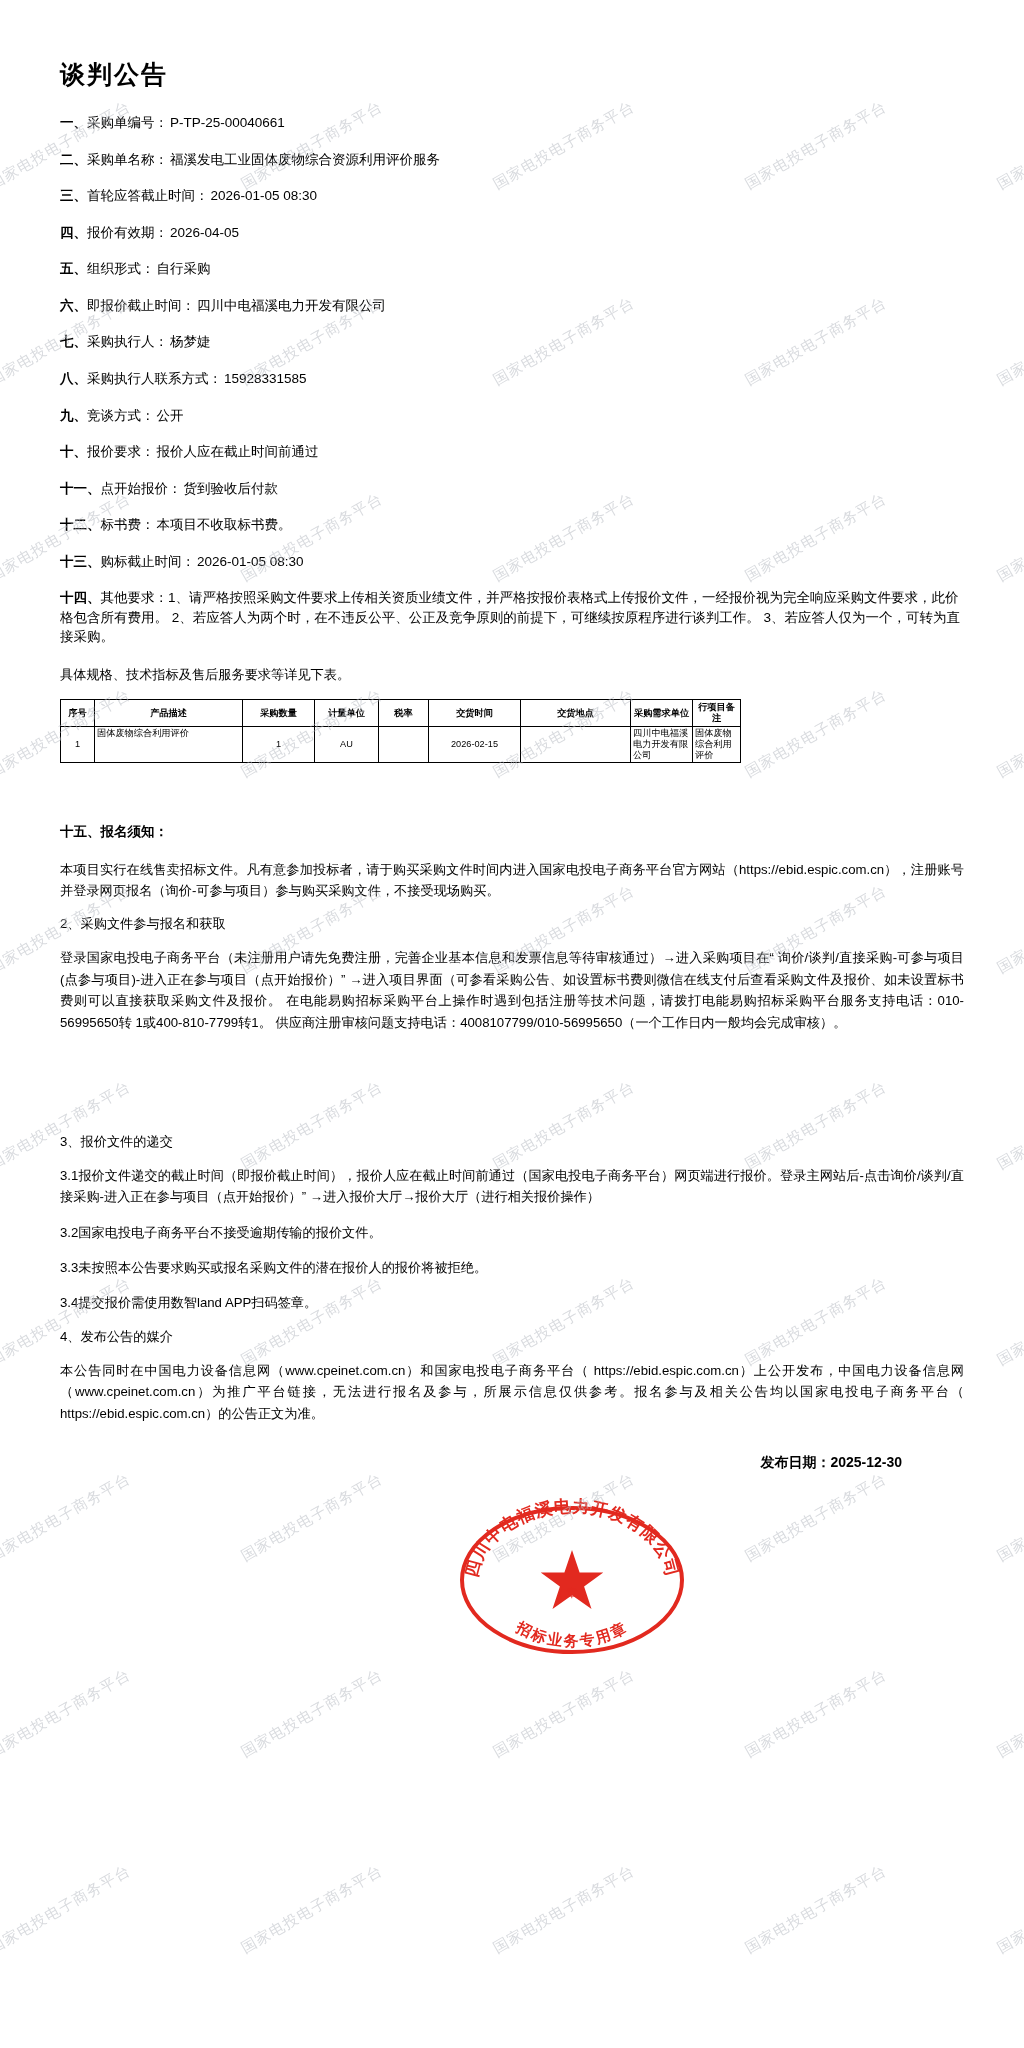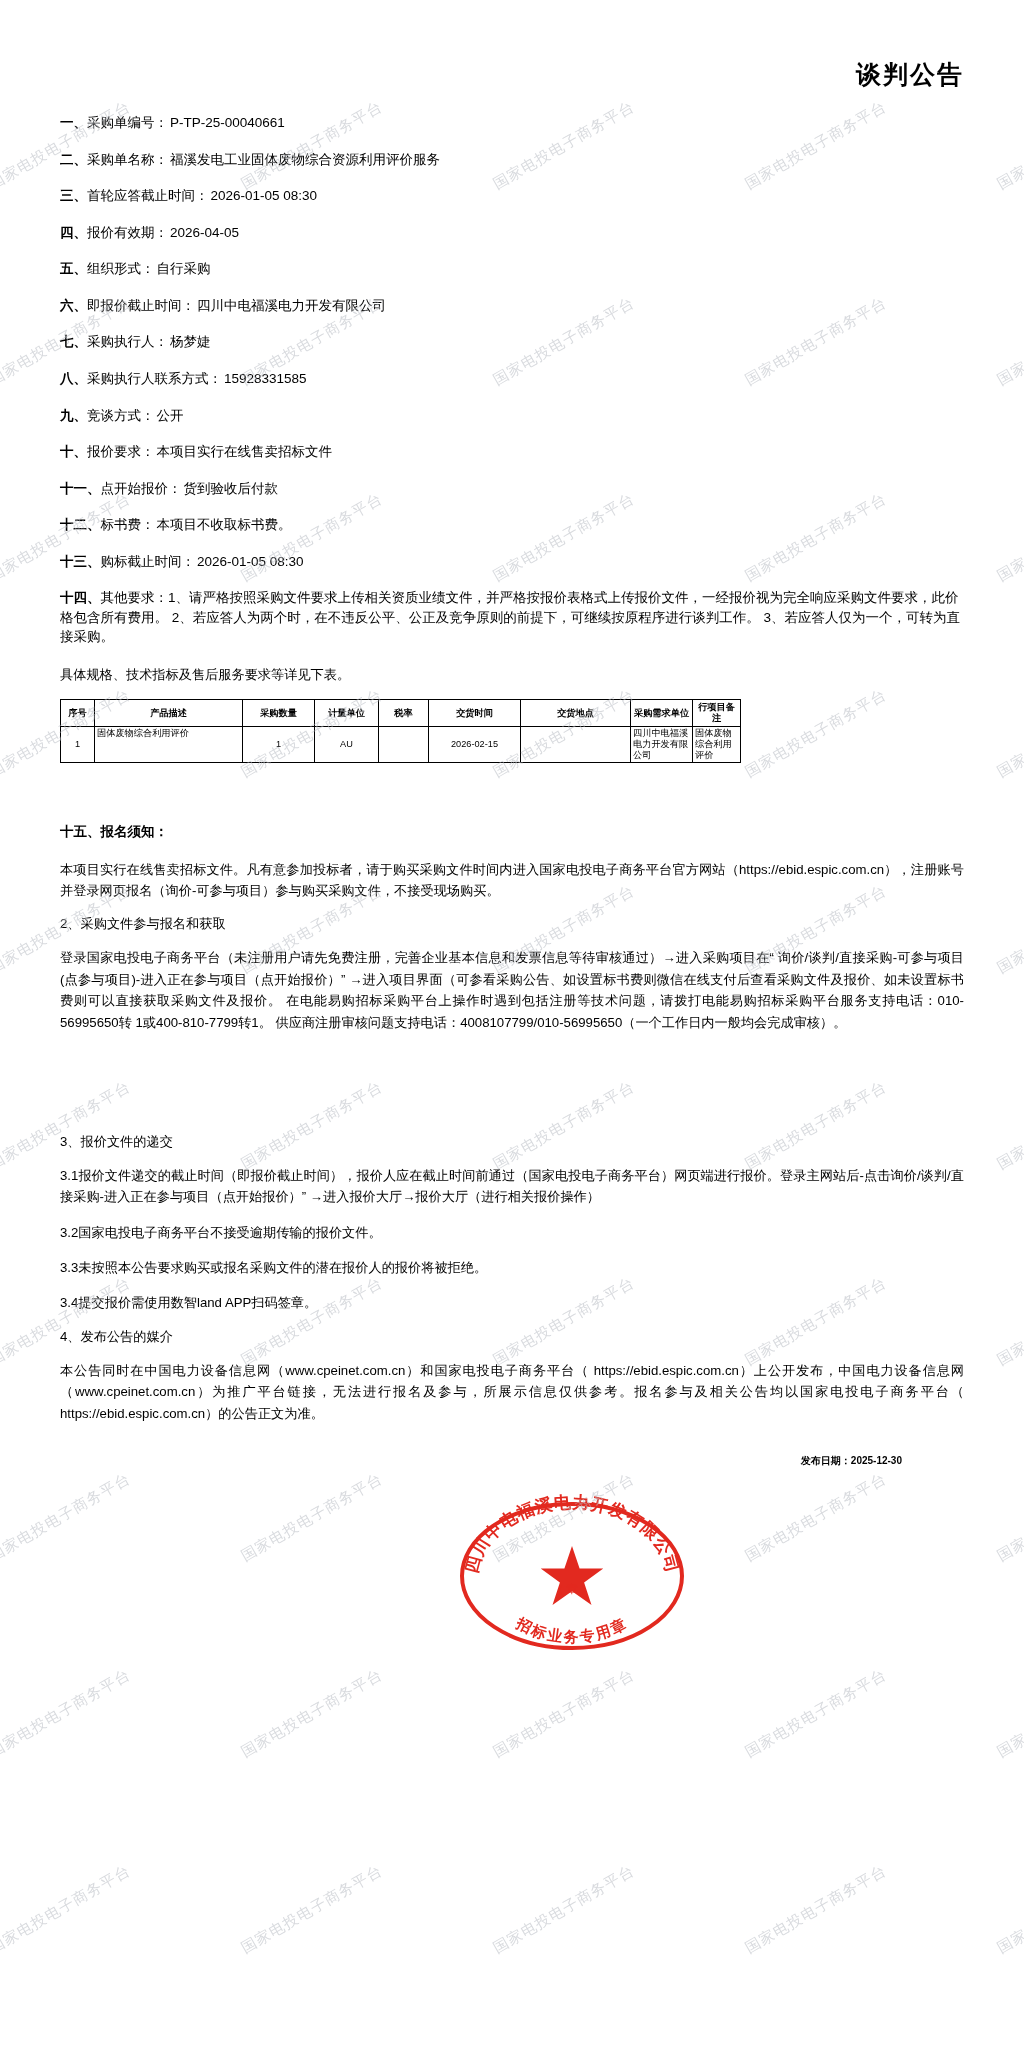"谈判公告" .title { text-align: right -> left }
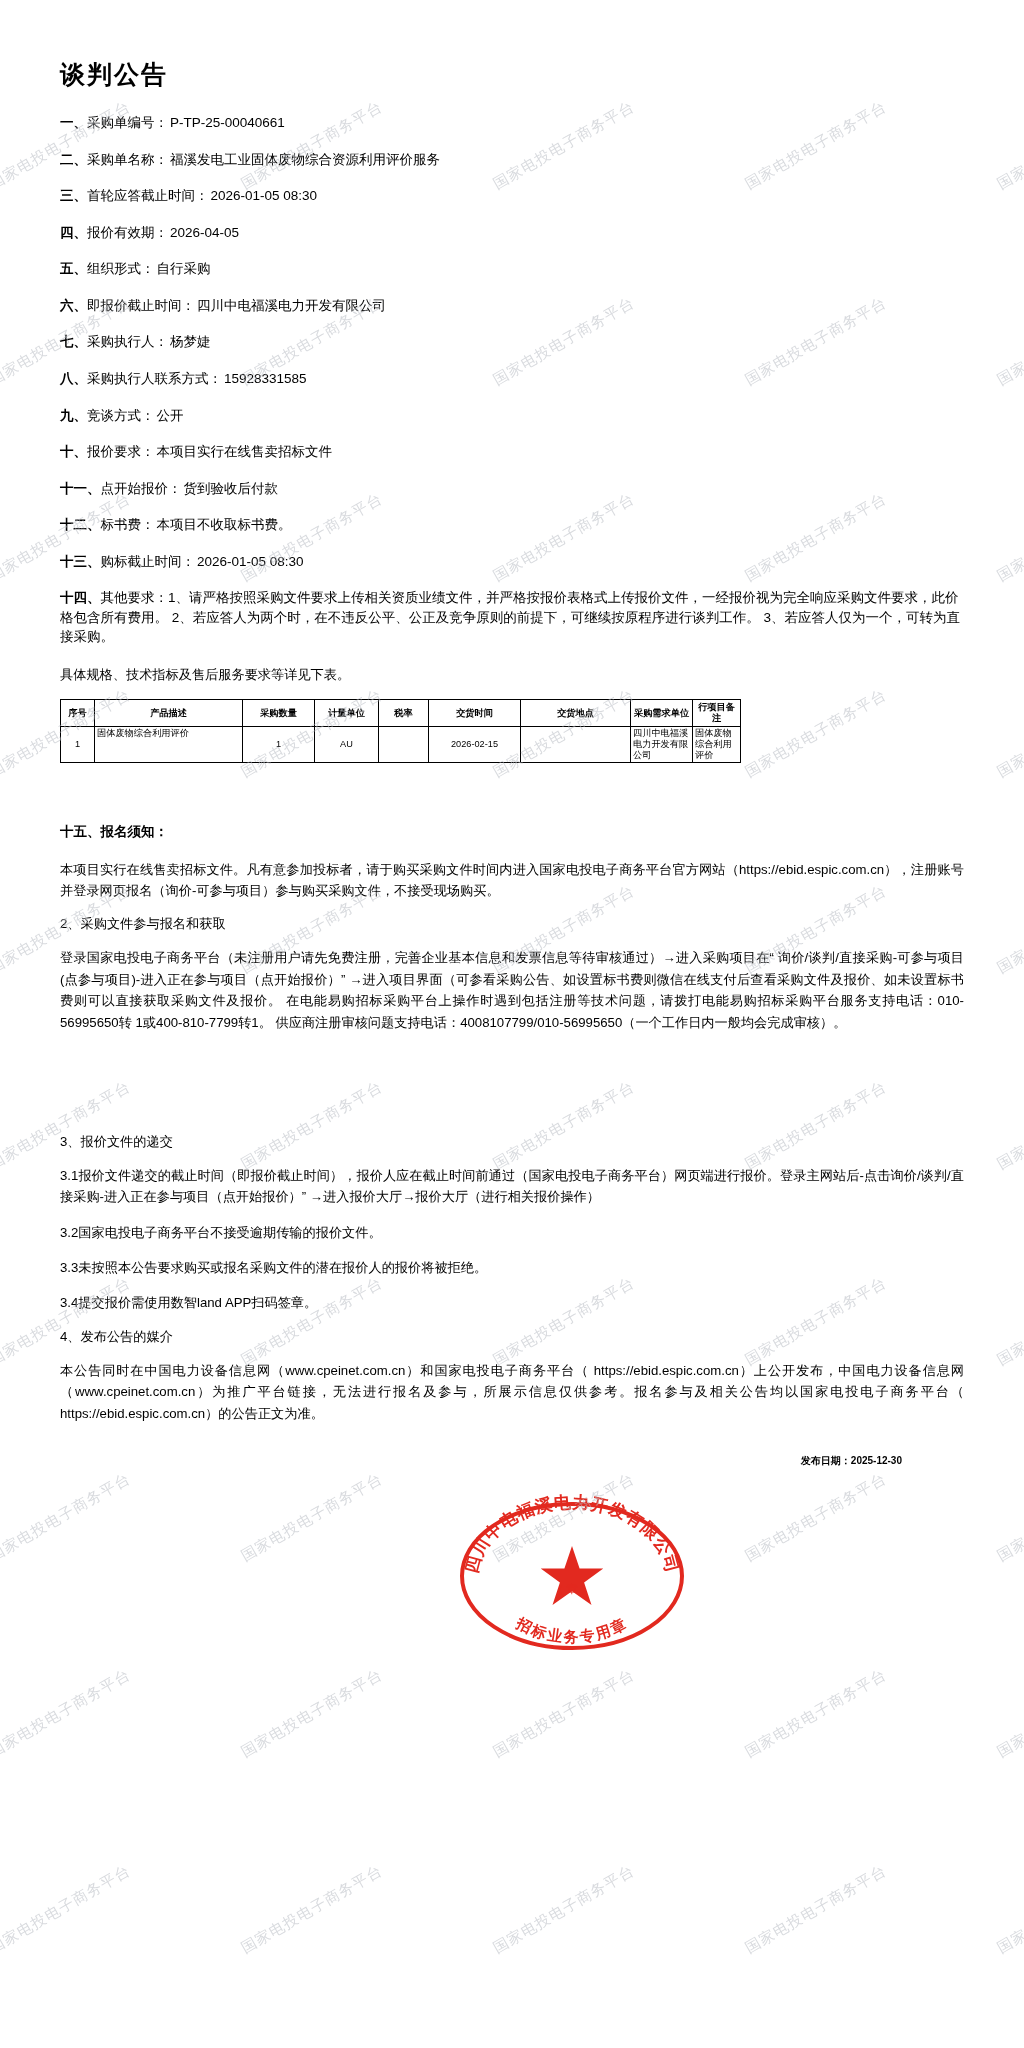"本项目实行在线售卖招标文件" span.val { text: 本项目实行在线售卖招标文件 -> 报价人应在截止时间前通过 }
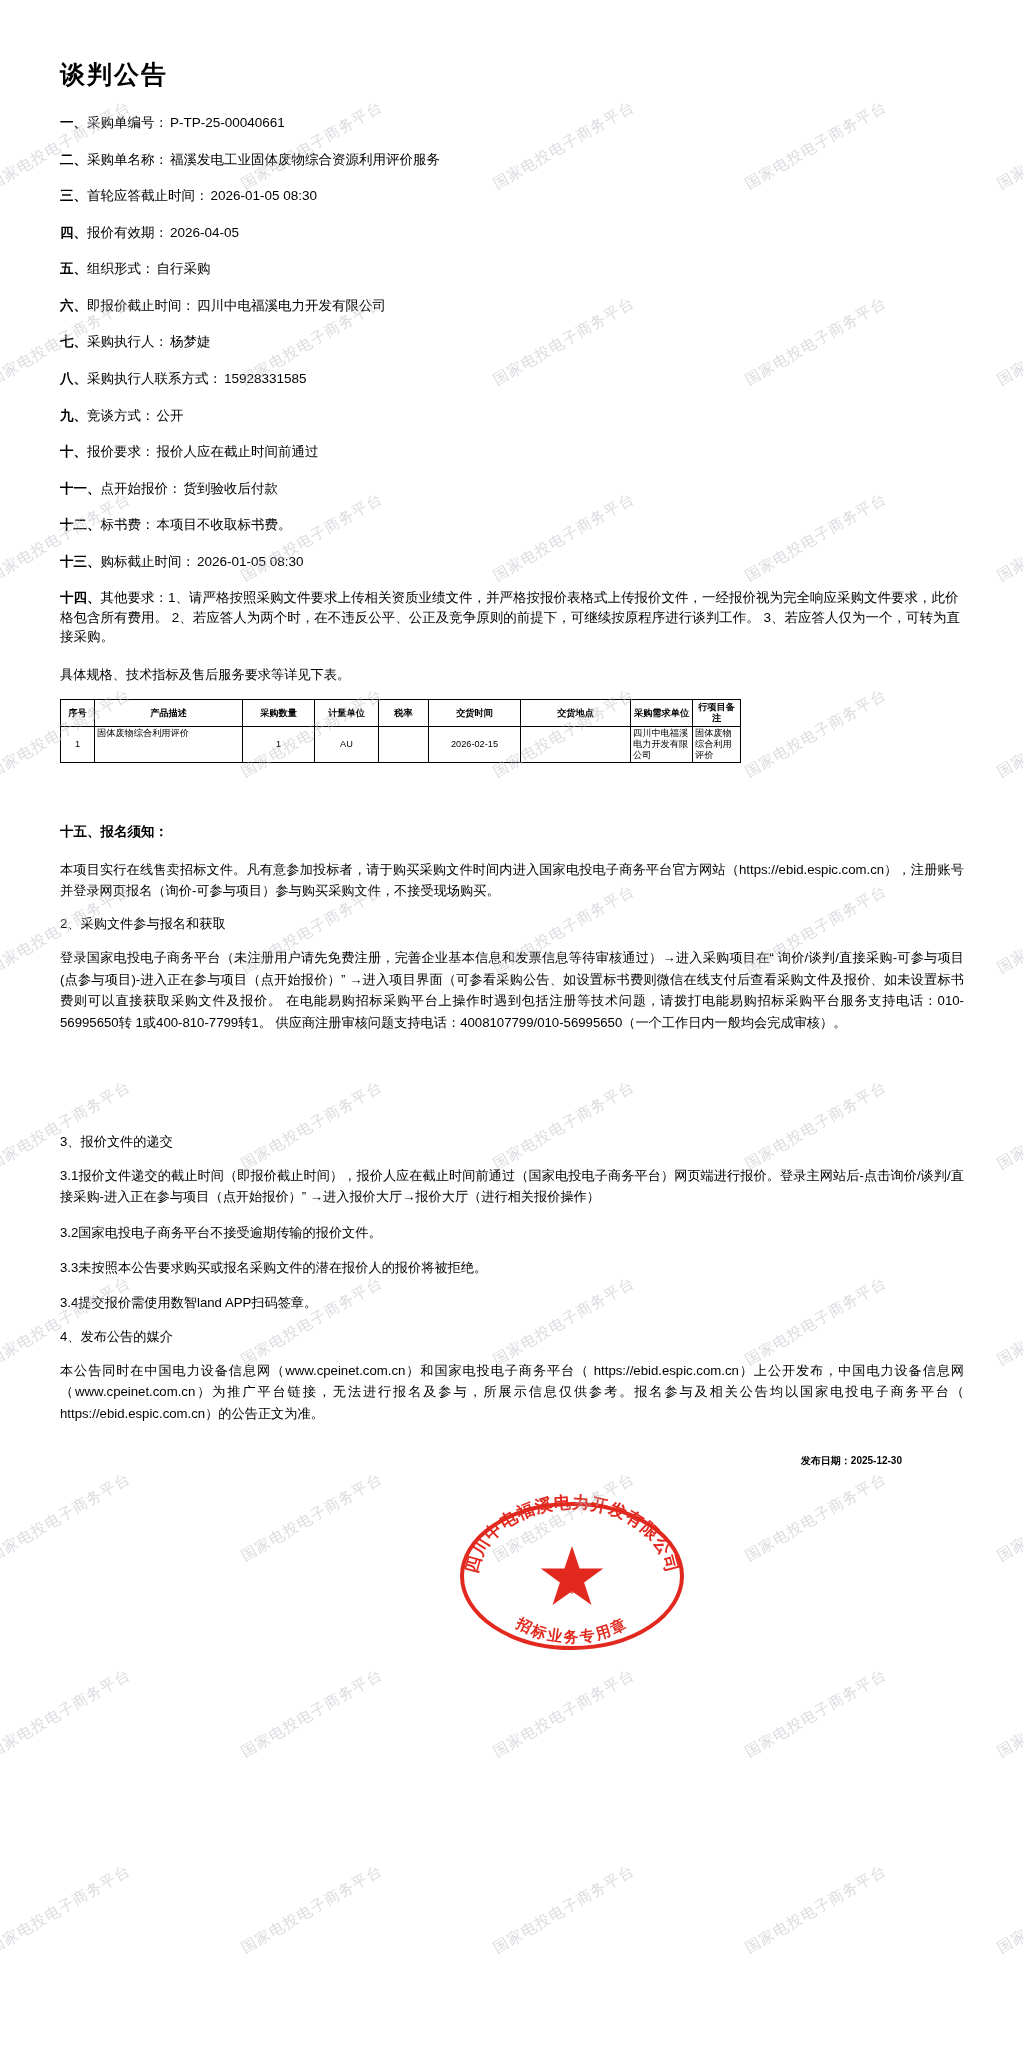"发布日期：2025-12-30" .pub-date { font-size: 10px -> 14px }
